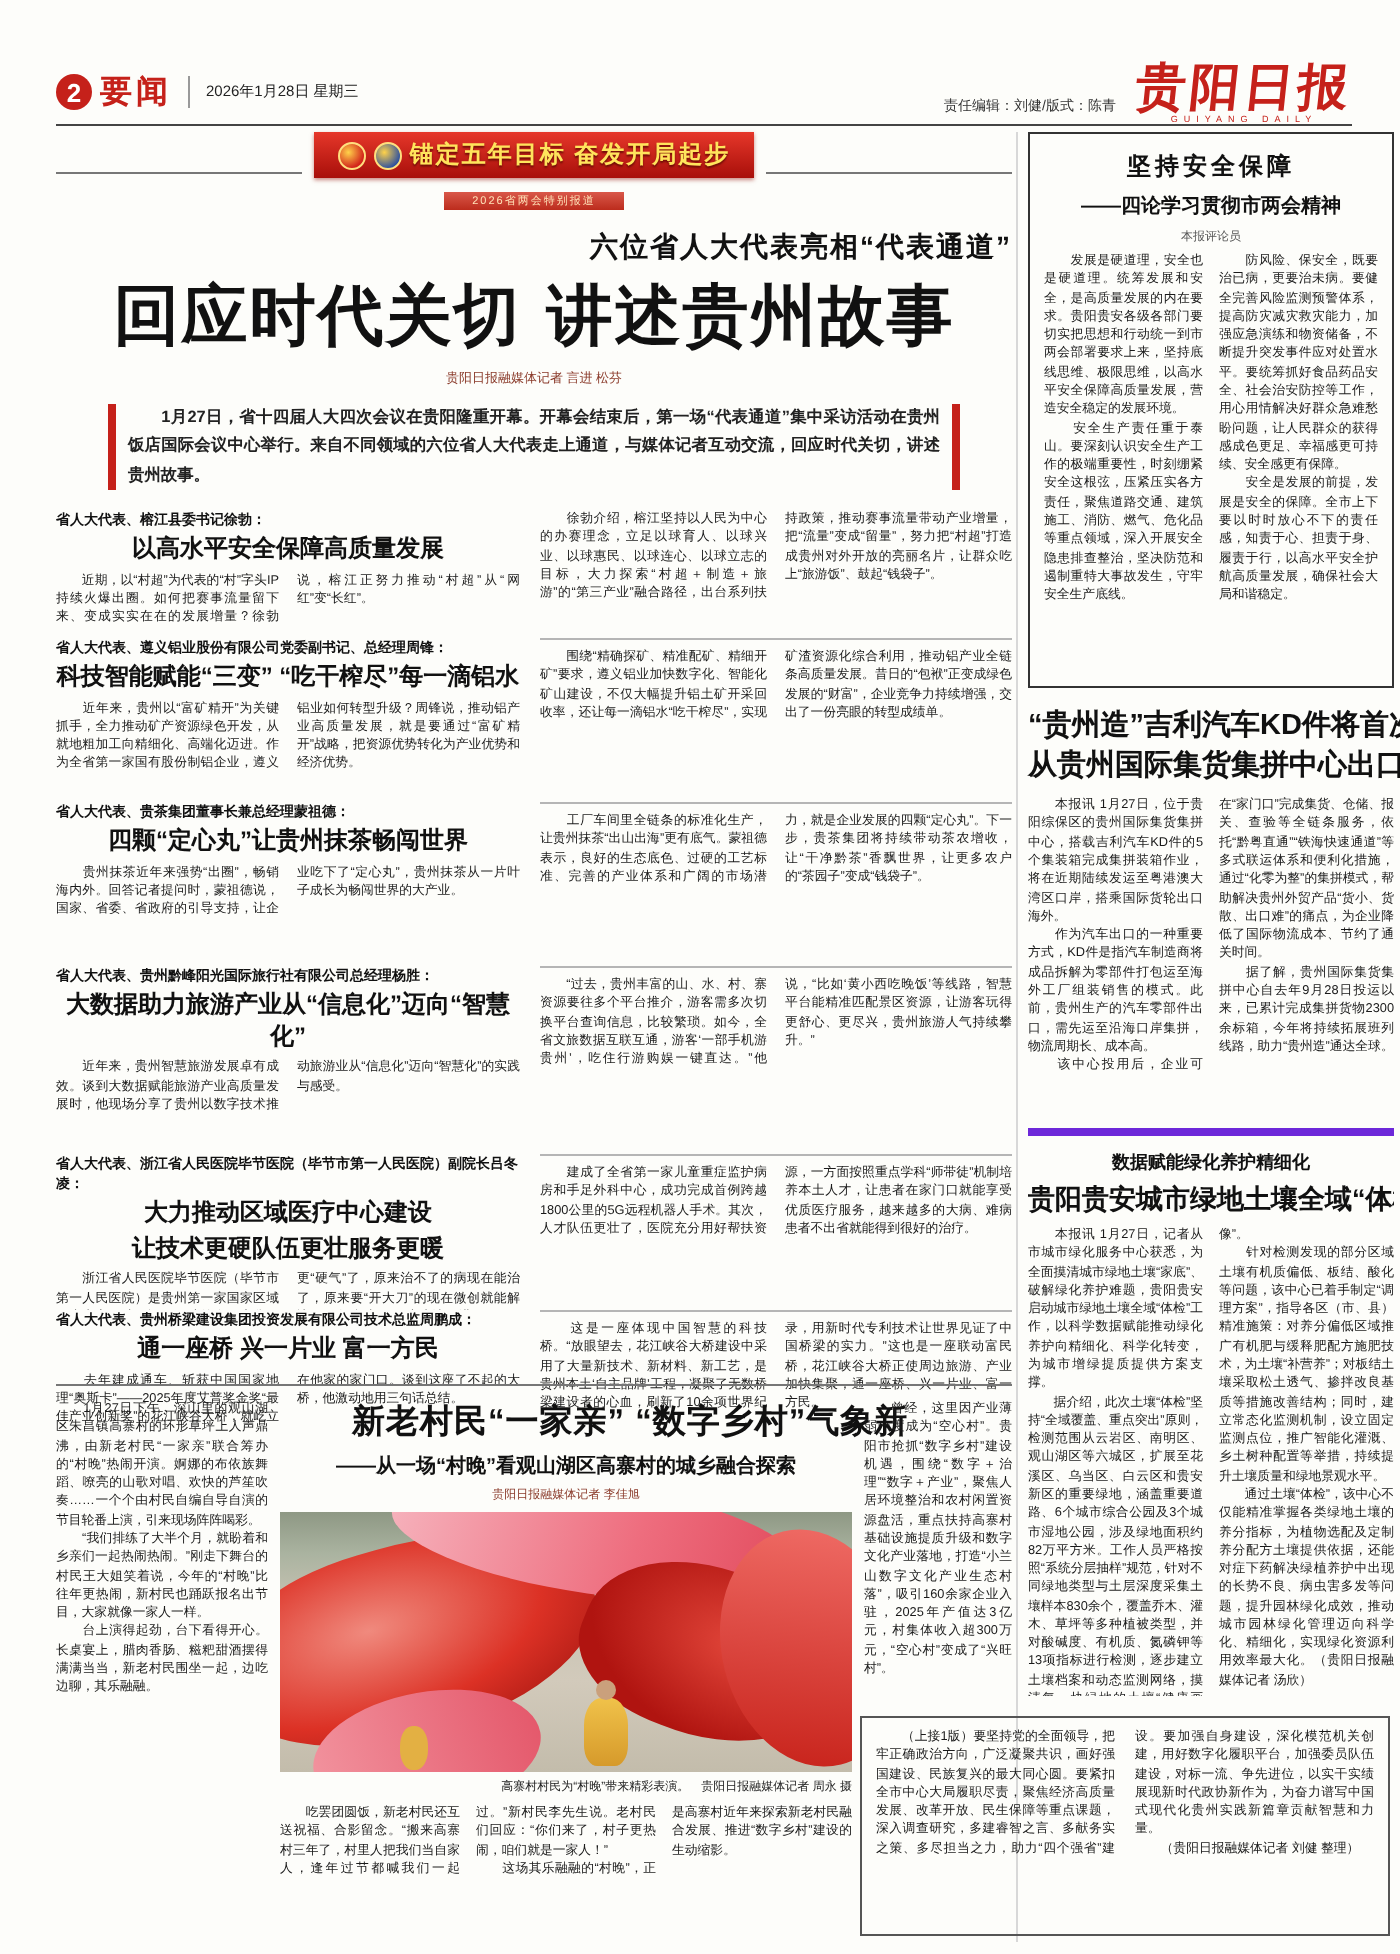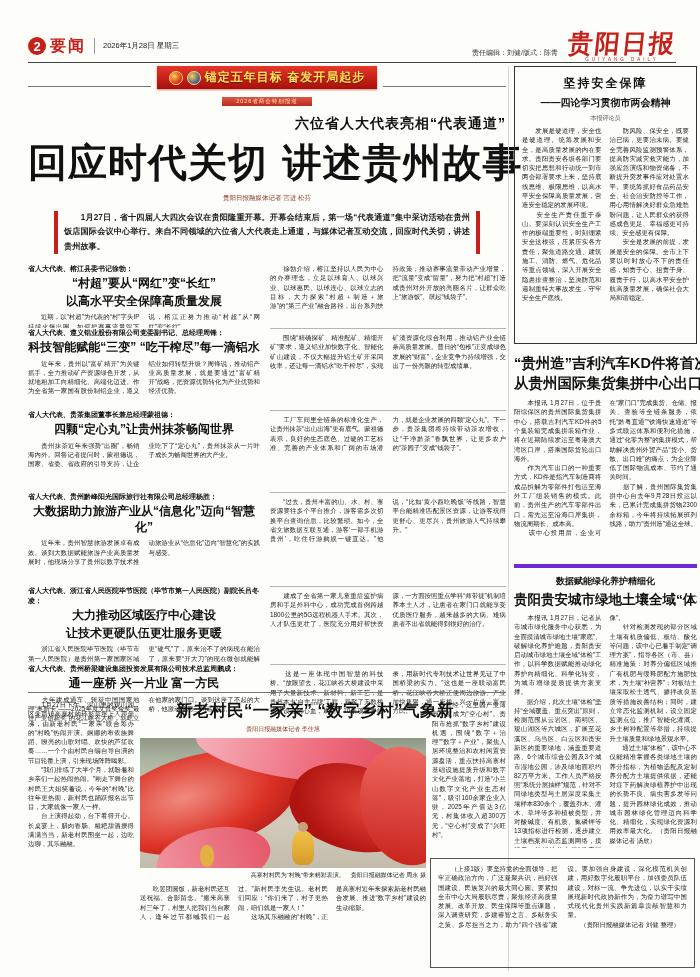"回应时代关切 讲述贵州故事" .headline { font-size: 39px -> 33px }
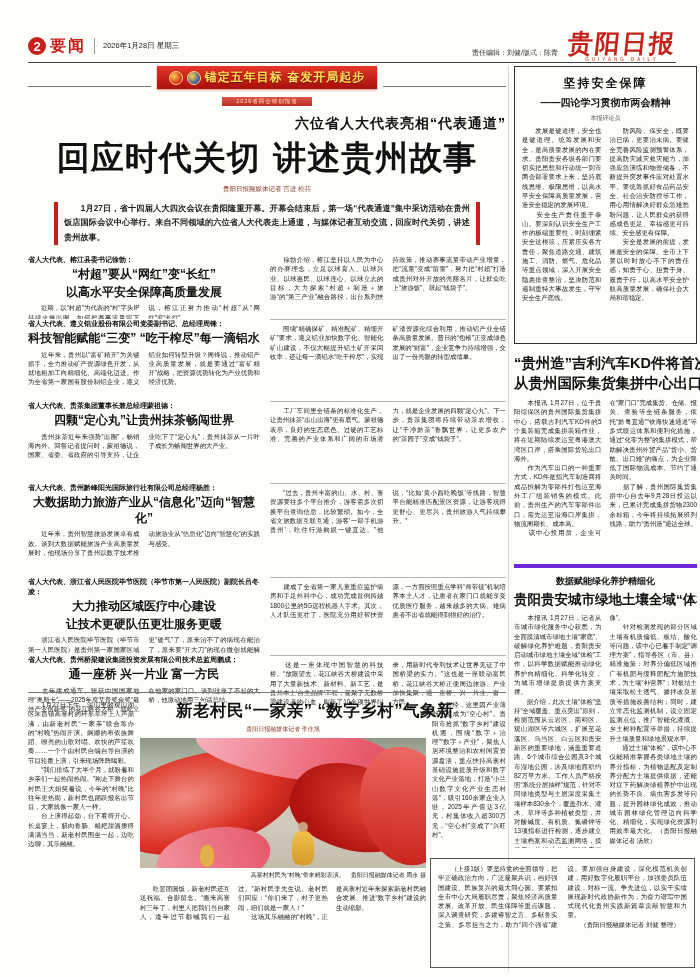"“村超”要从“网红”变“长红”" div.sec-title { html: <div>“村超”要从“网红”变“长红”</div> -> none }
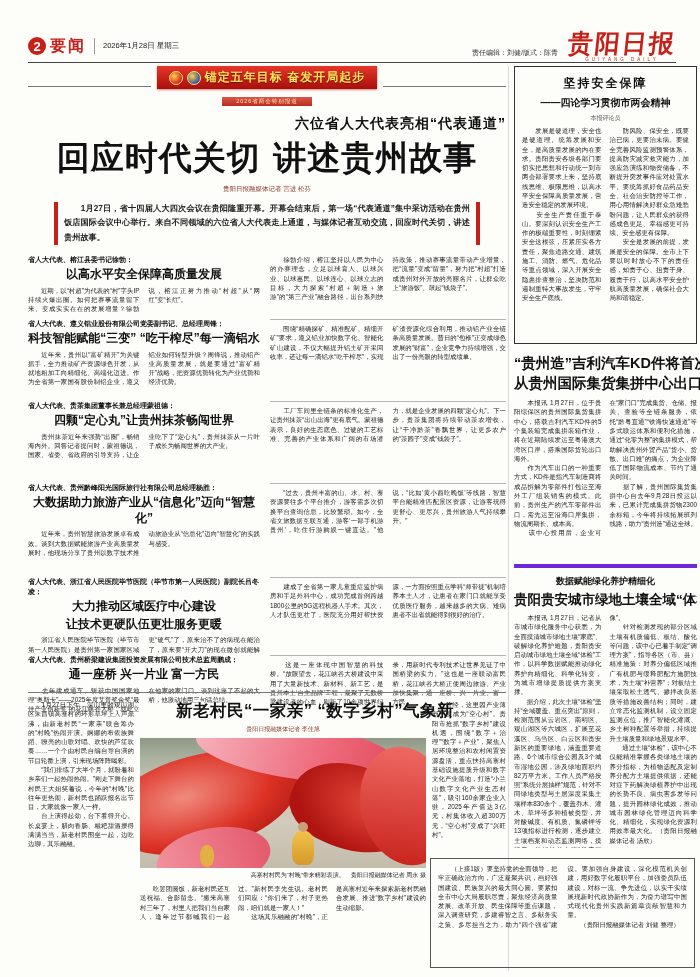"——从一场“村晚”看观山湖区高寨村的城乡融合探索" div.gala-subtitle { html: none -> <div>——从一场“村晚”看观山湖区高寨村的城乡融合探索</div> }
